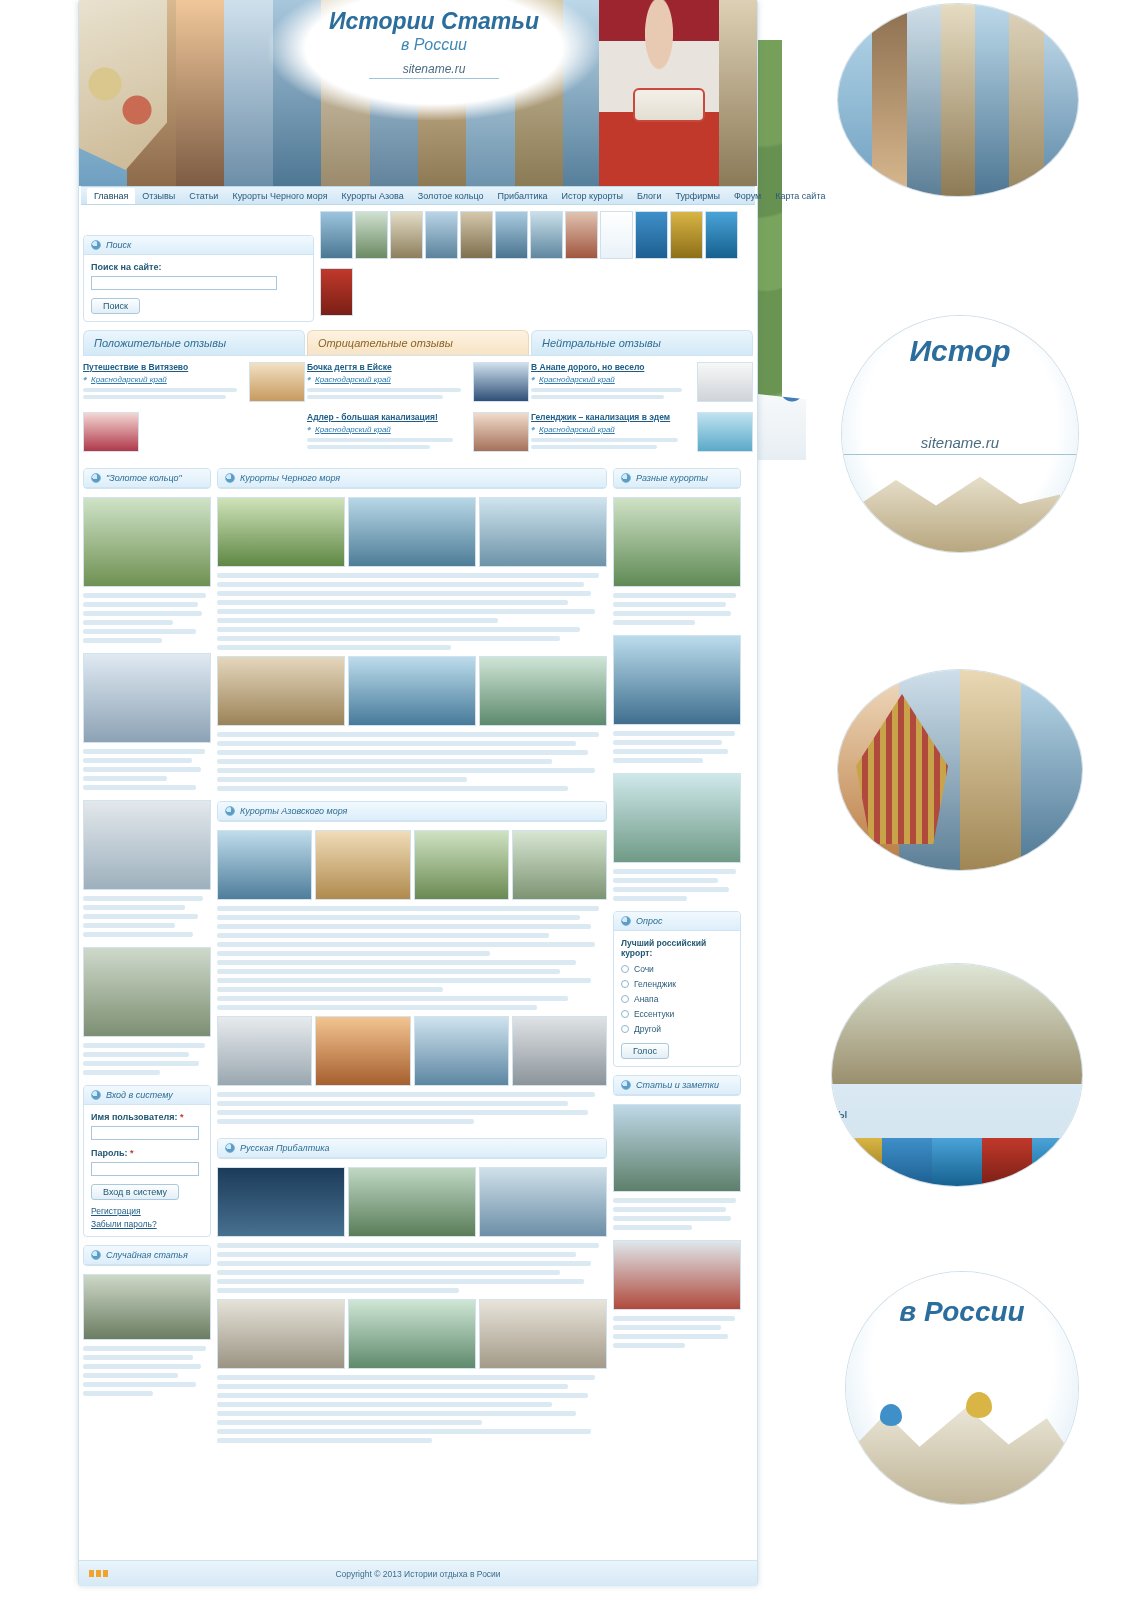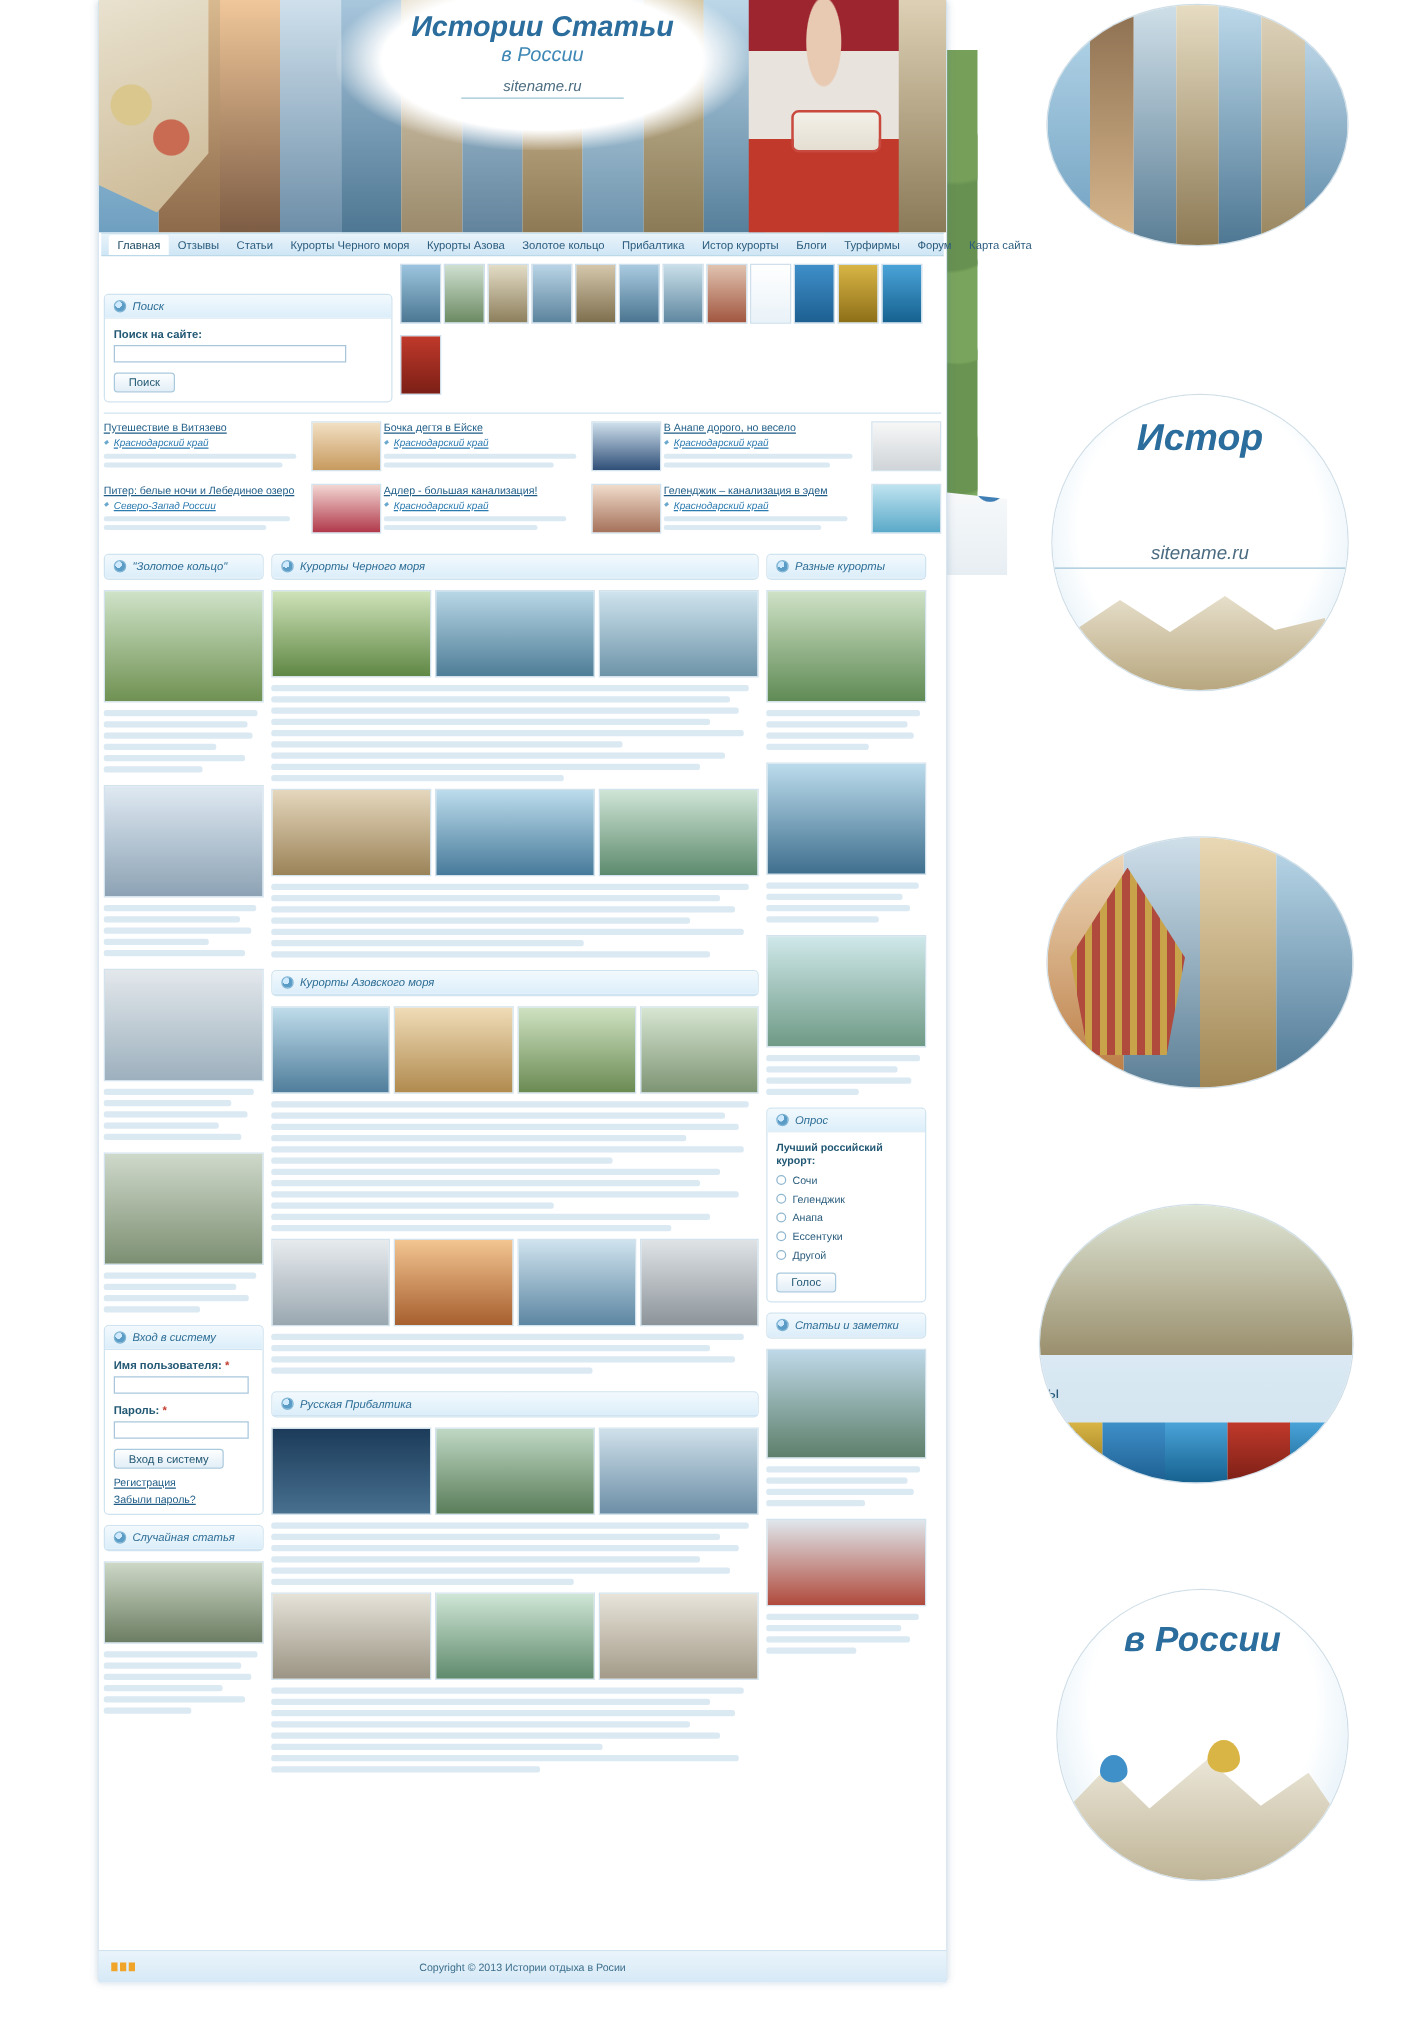"Положительные отзывы" div.rev-tabs { html: none -> <div> <div>Положительные отзывы</div> <div>Отрицательные отзывы</div> <div>Нейтральные отзывы</div> </div> }
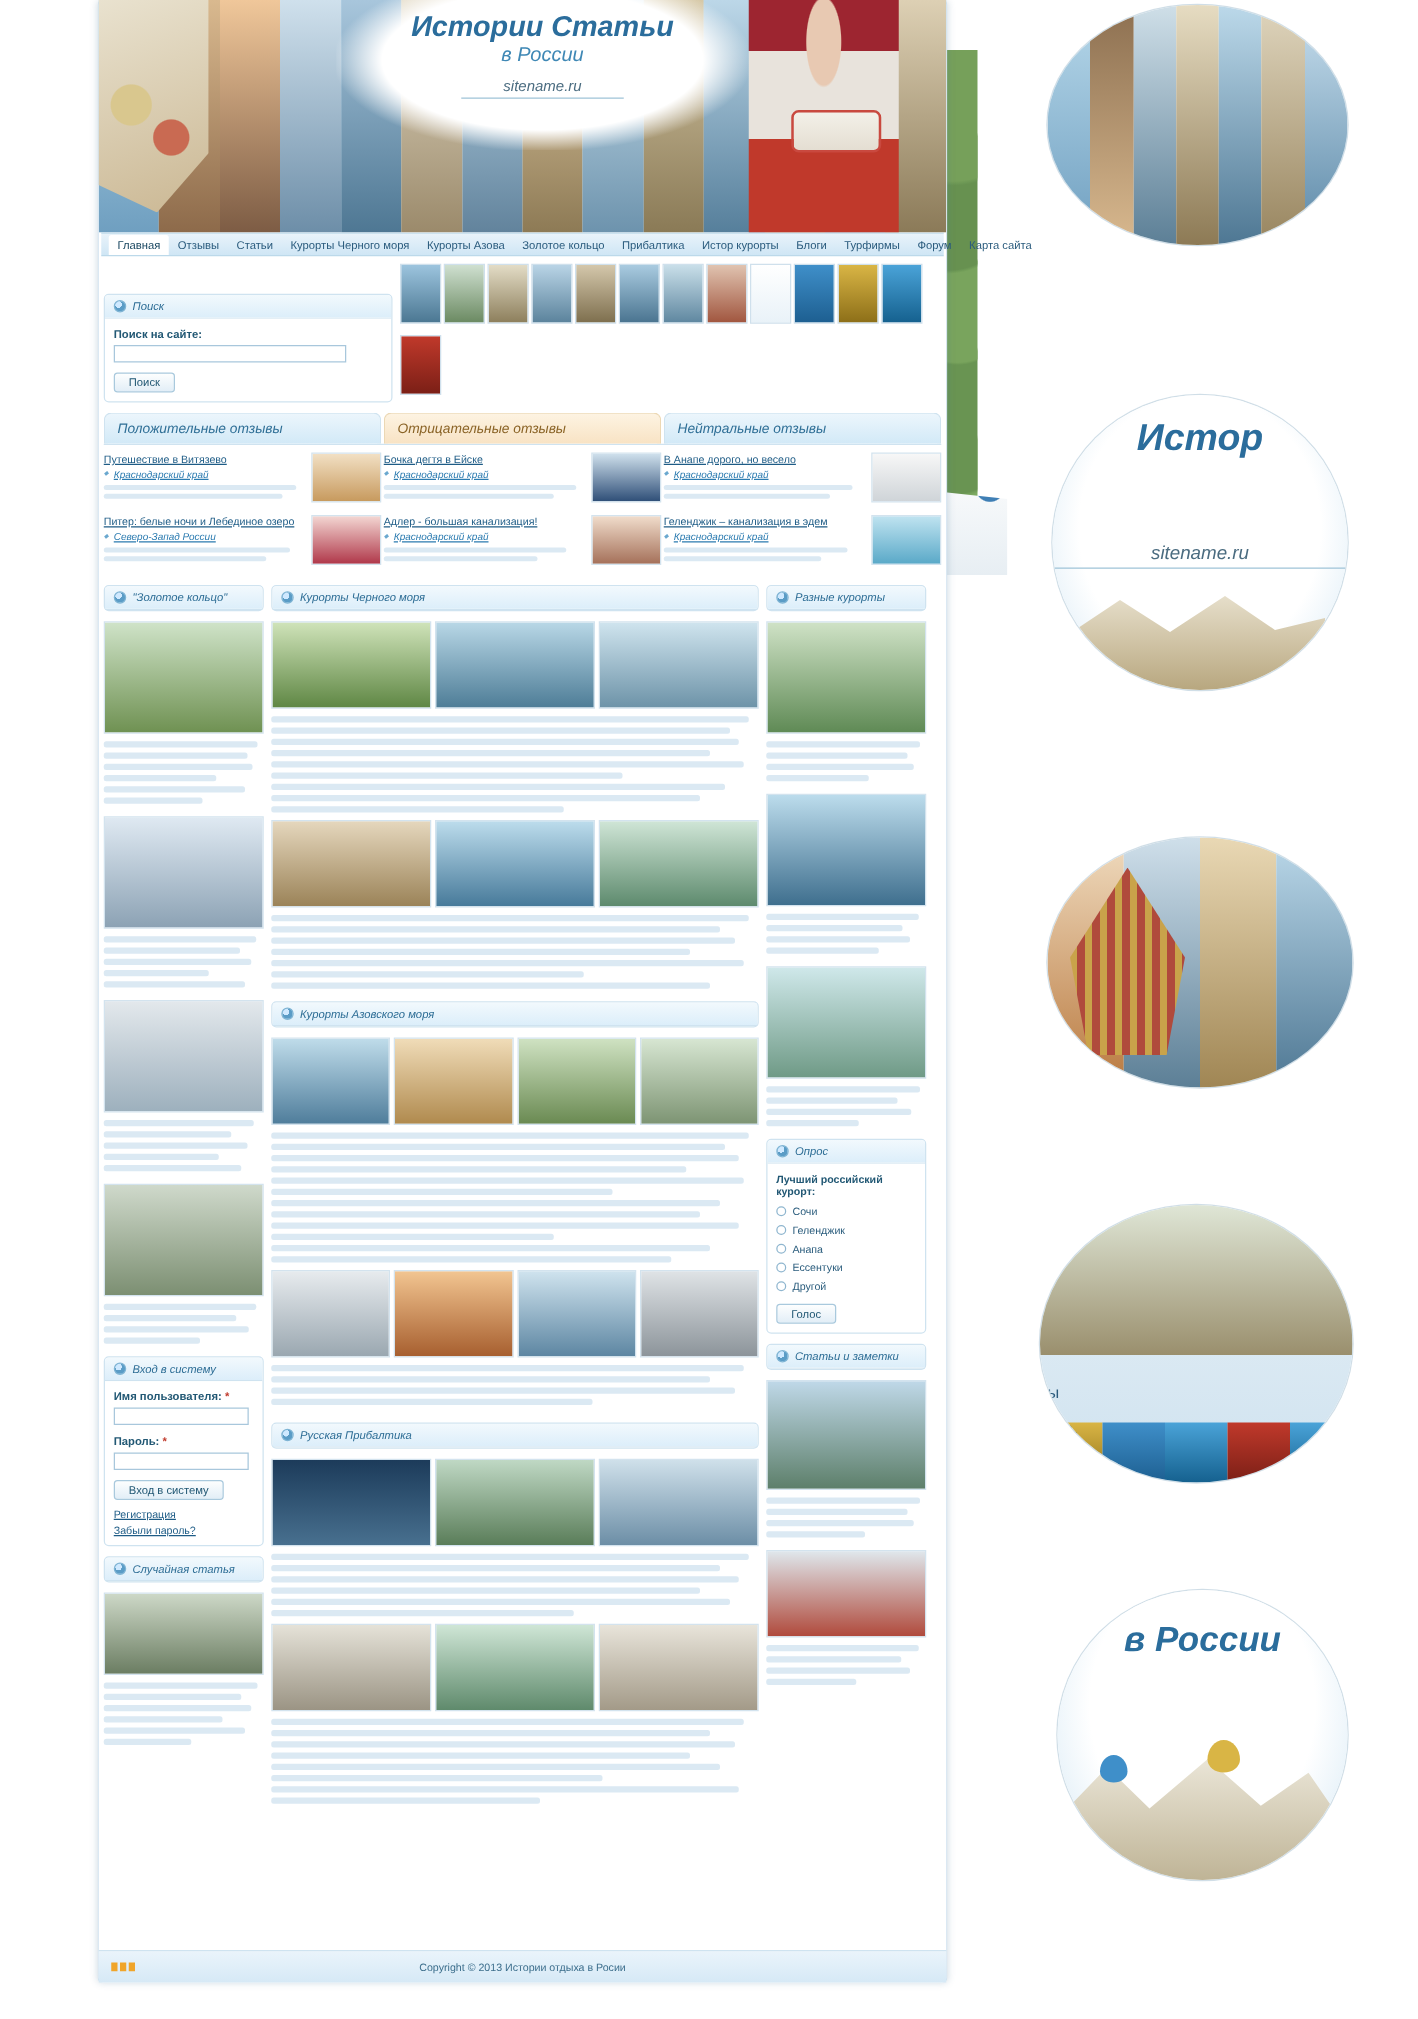"Путешествие в Витязево" .rev-title { font-weight: normal -> bold }
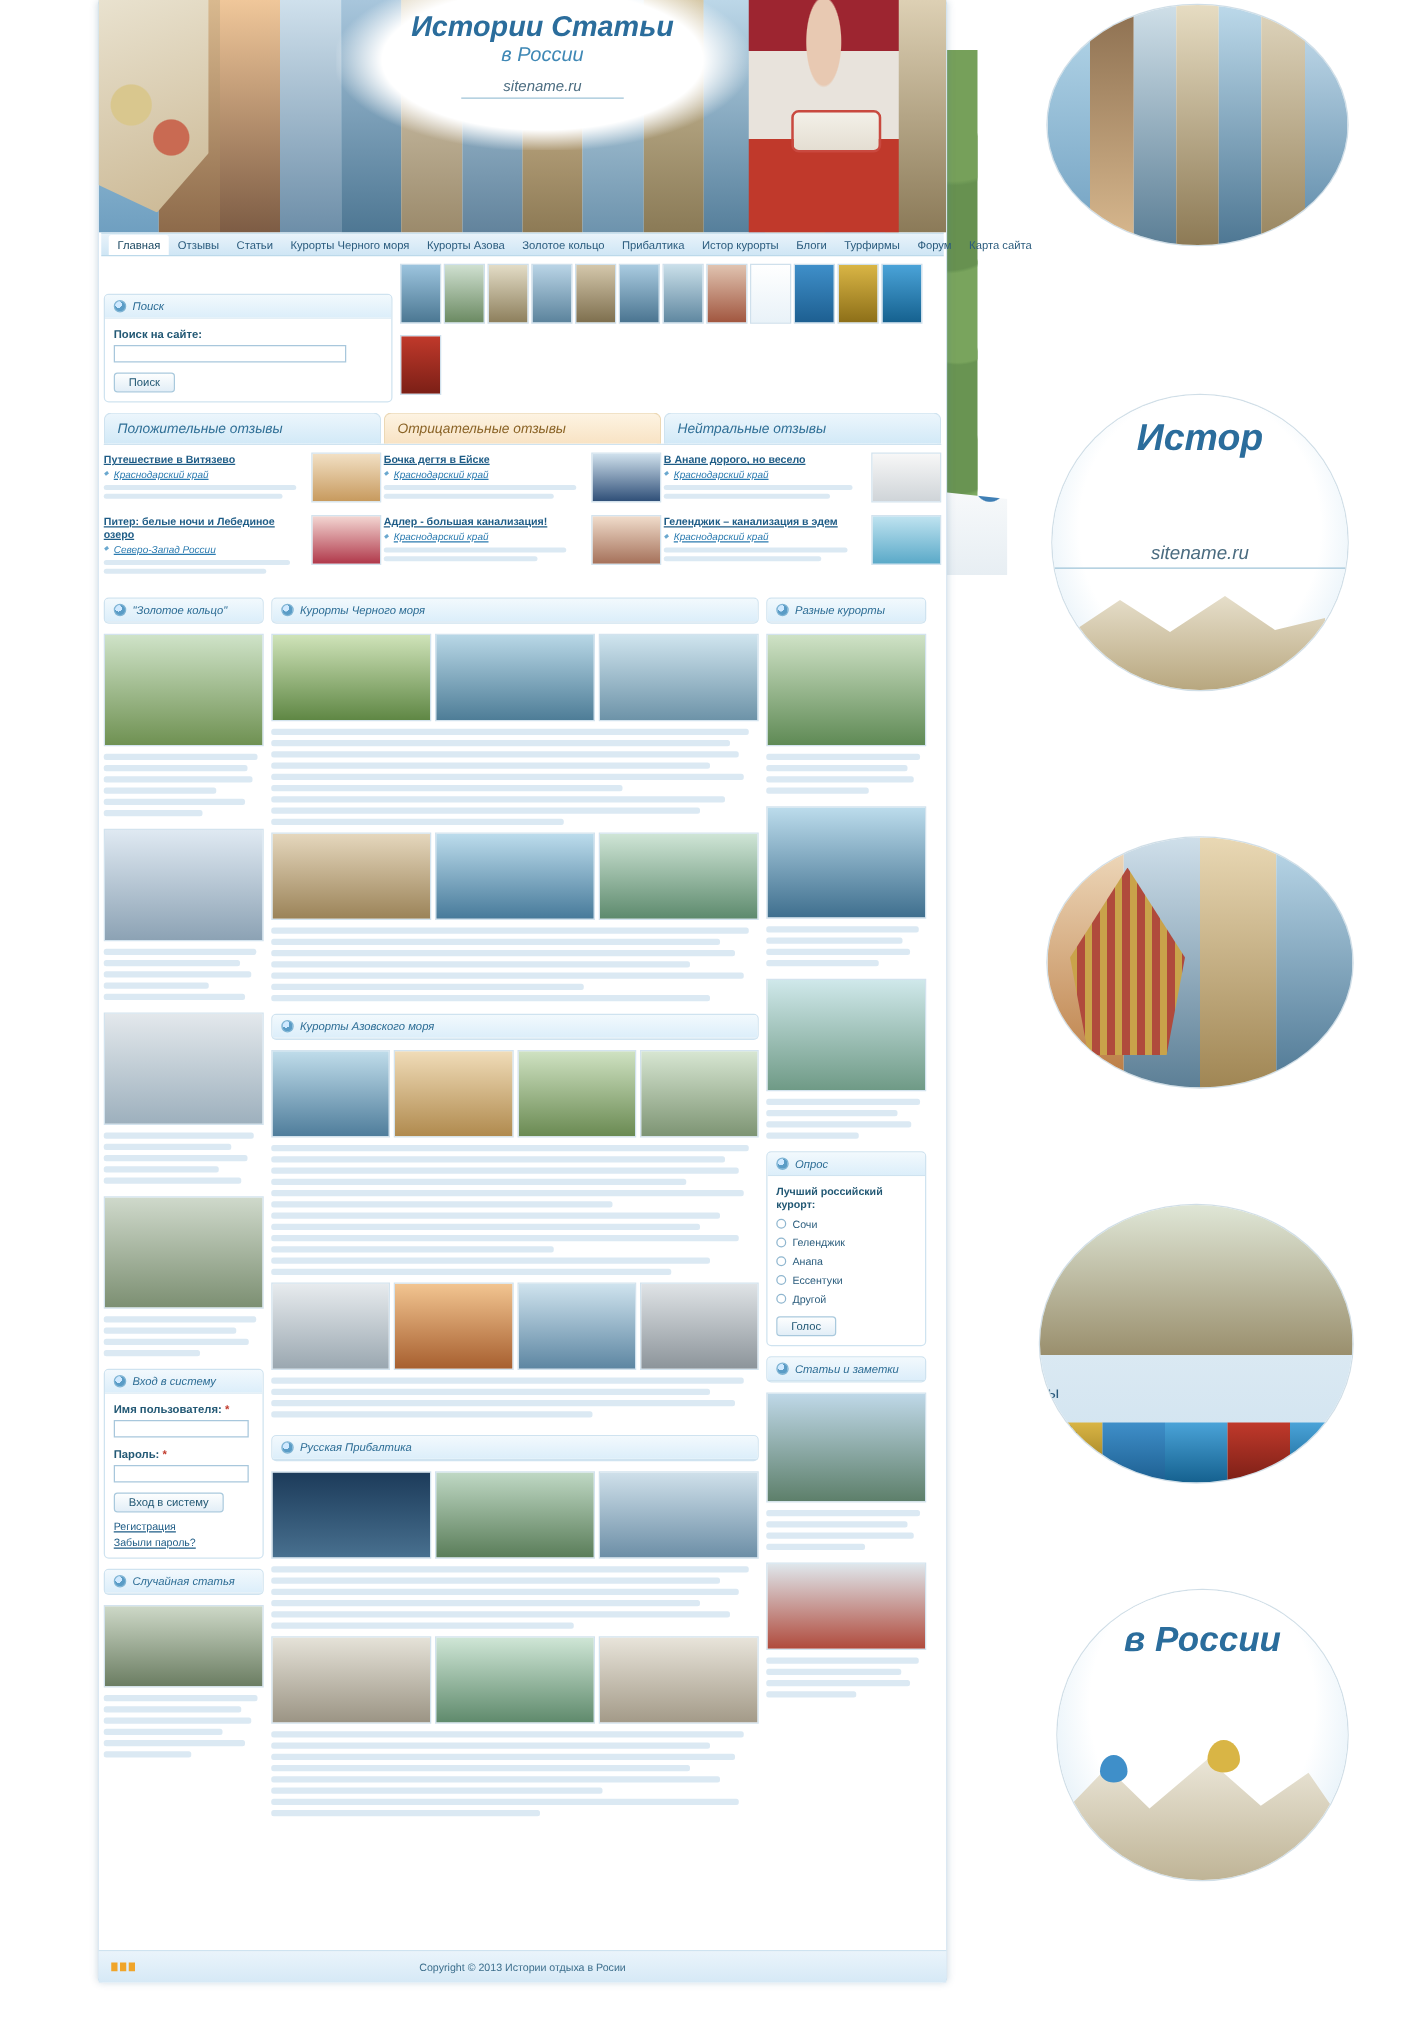"Питер: белые ночи и Лебединое" div.rev-text { html: <div> <div>Питер: белые ночи и Лебединое озеро</div> <div>Северо-Запад России</div> <div> <div></div> <div></div> </div> </div> -> none }
